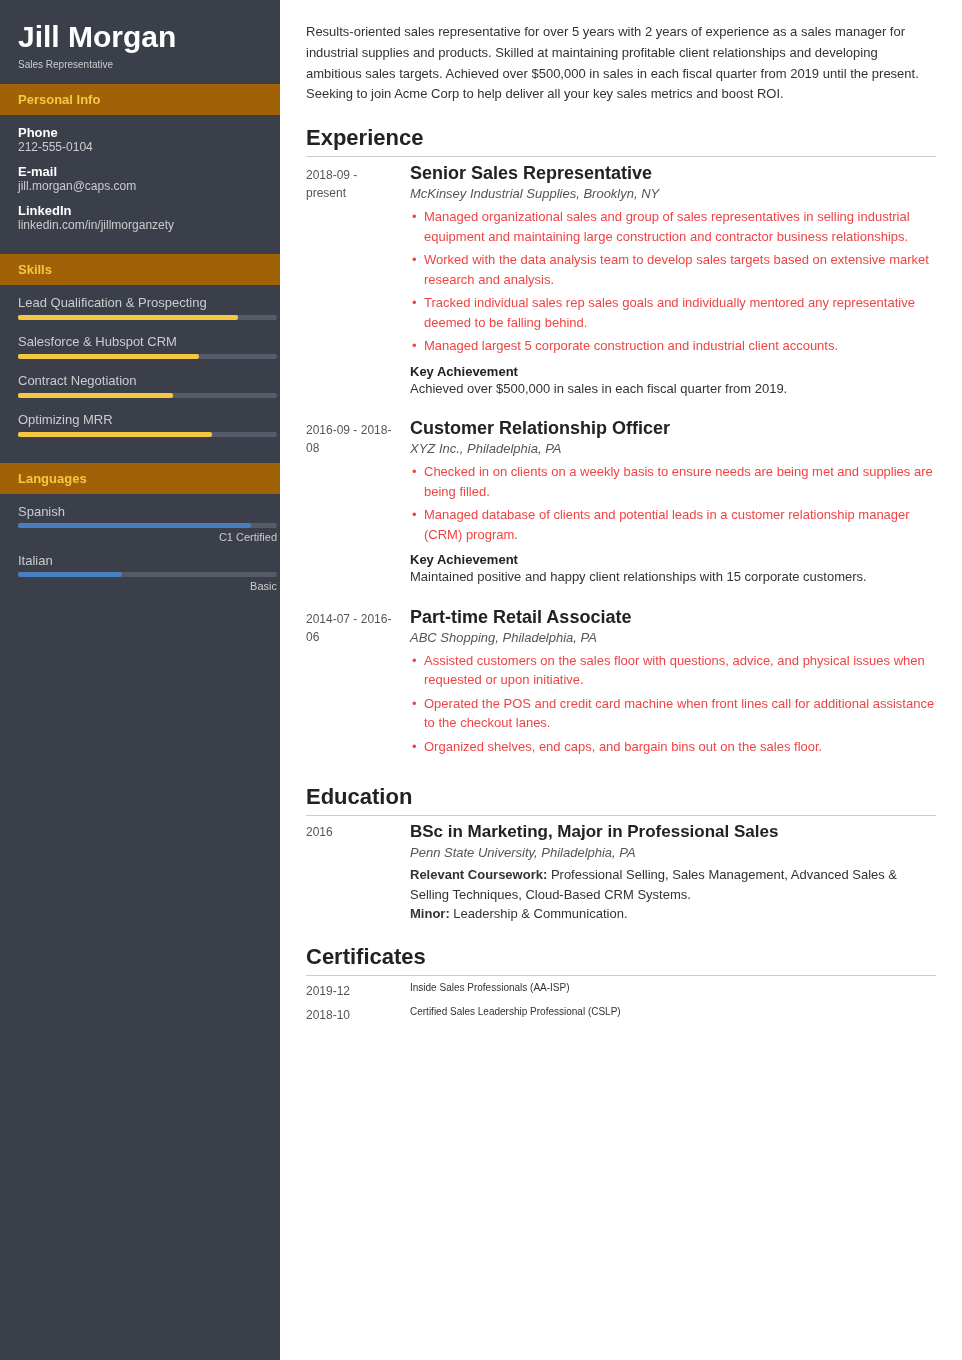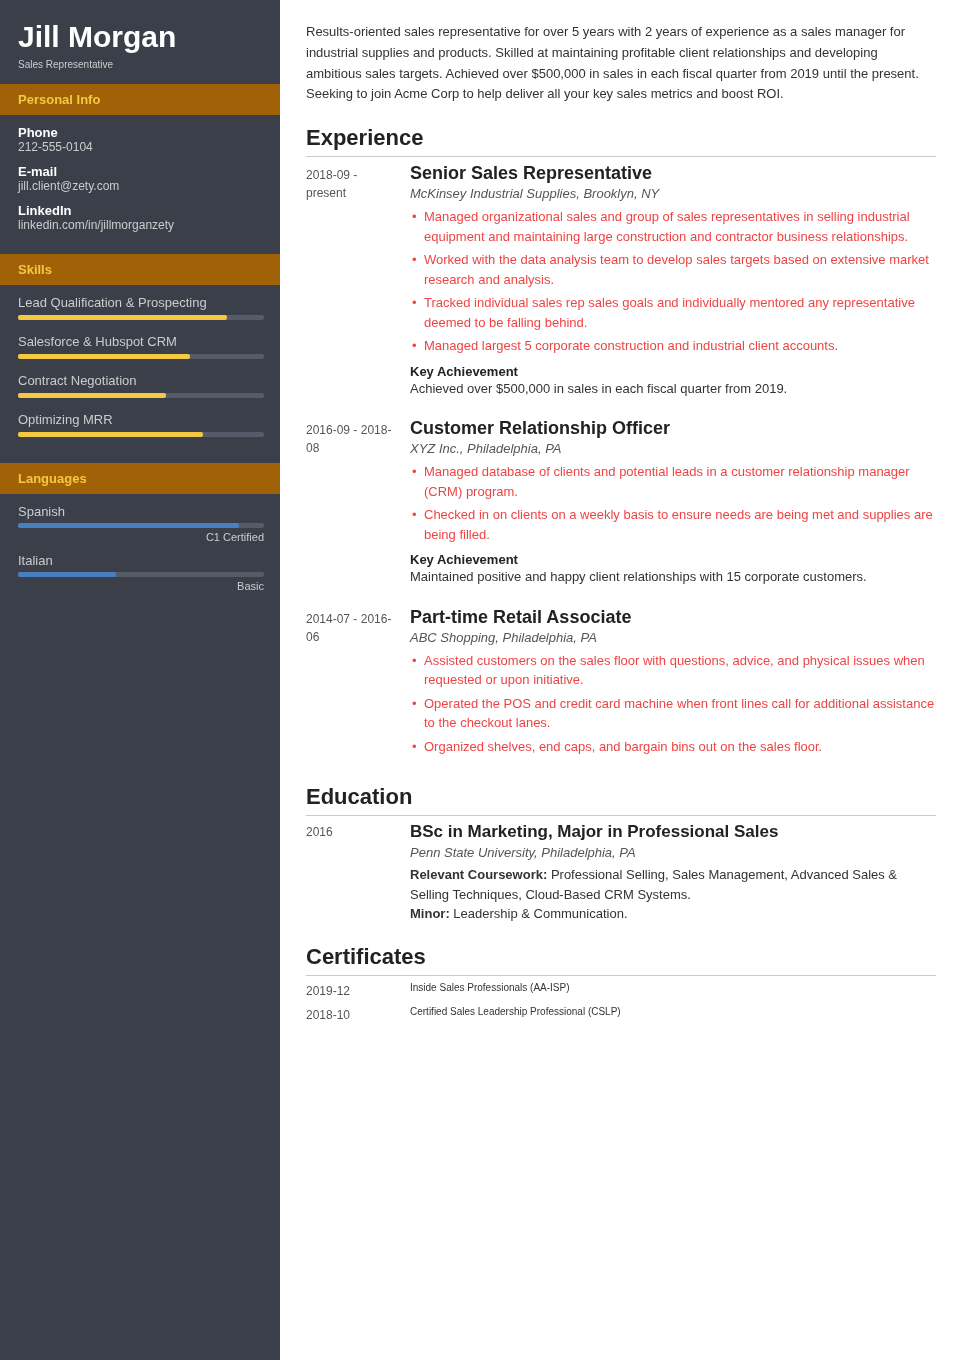"Phone" .sidebar-content { padding: 0 16px 12px 18px -> 0 3px 12px 18px }
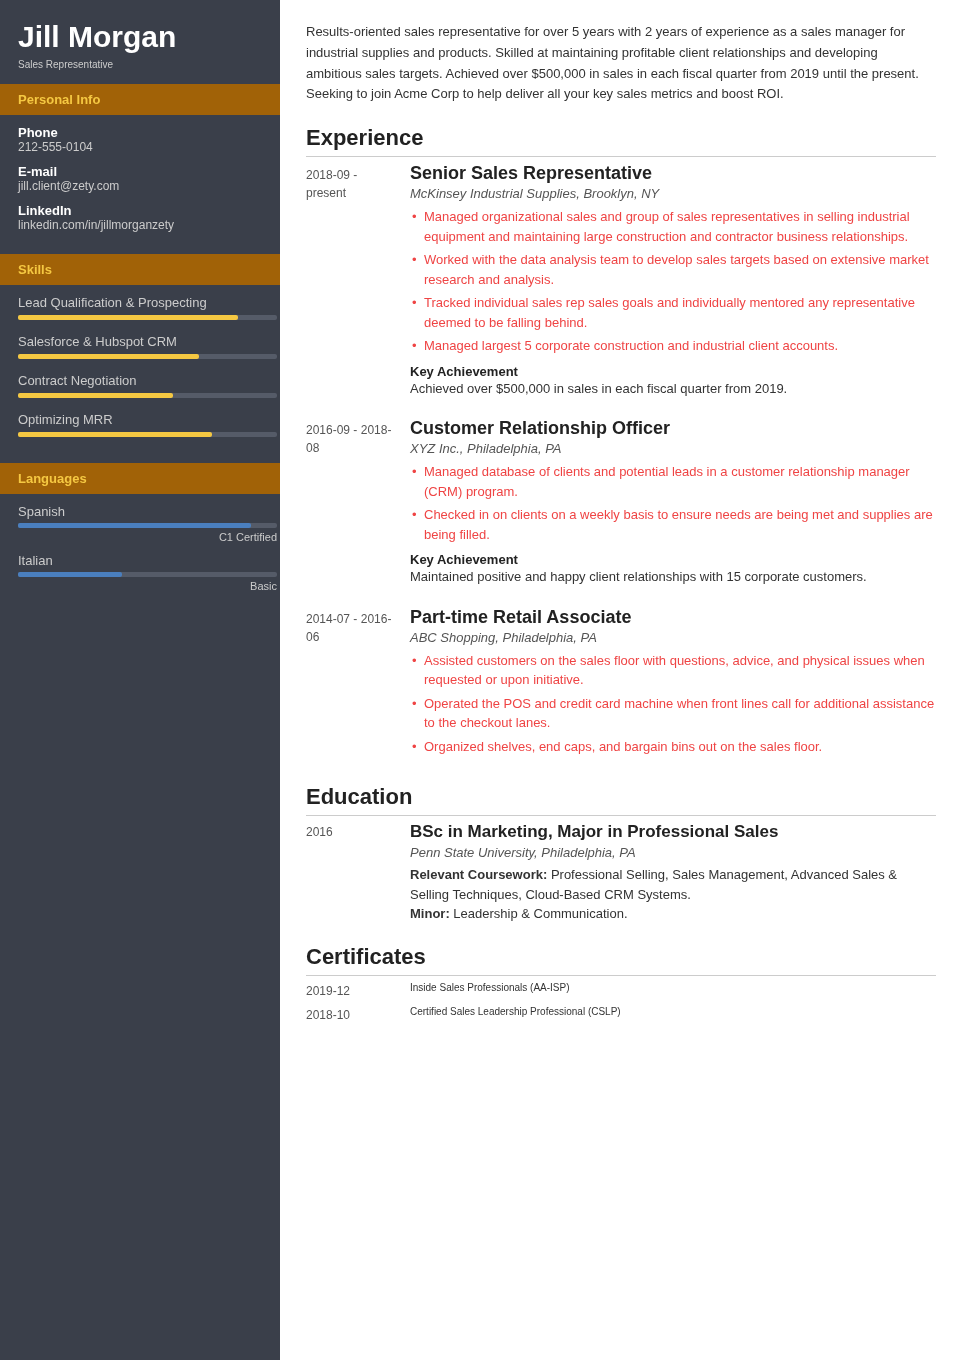"jill.client@zety.com" div.info-value { text: jill.client@zety.com -> jill.morgan@caps.com }
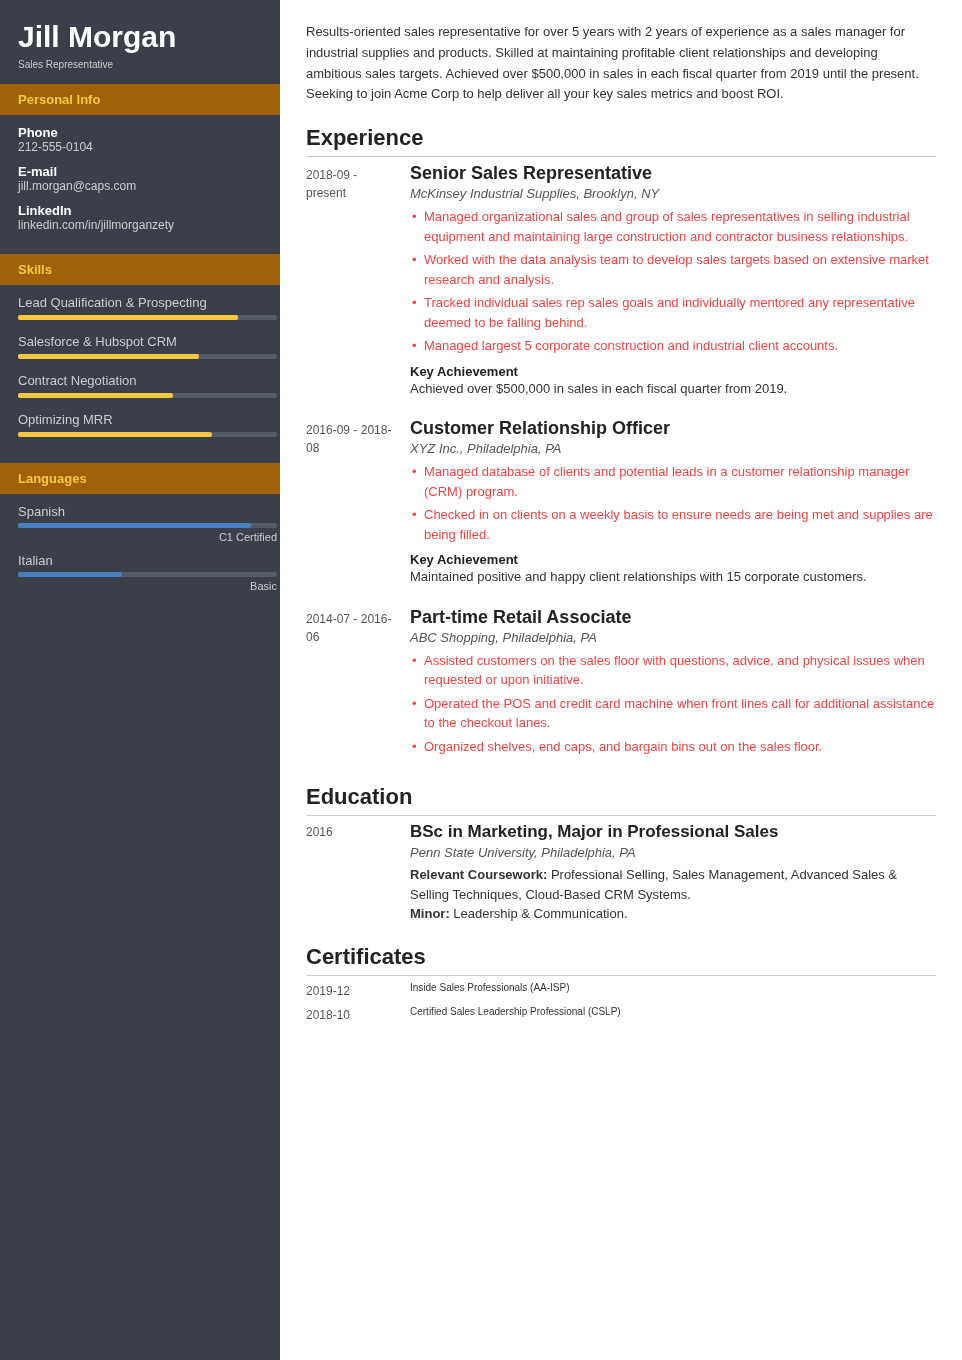"Managed database of clients and" li { order: before "Checked in on clients on" -> after "Checked in on clients on" }
